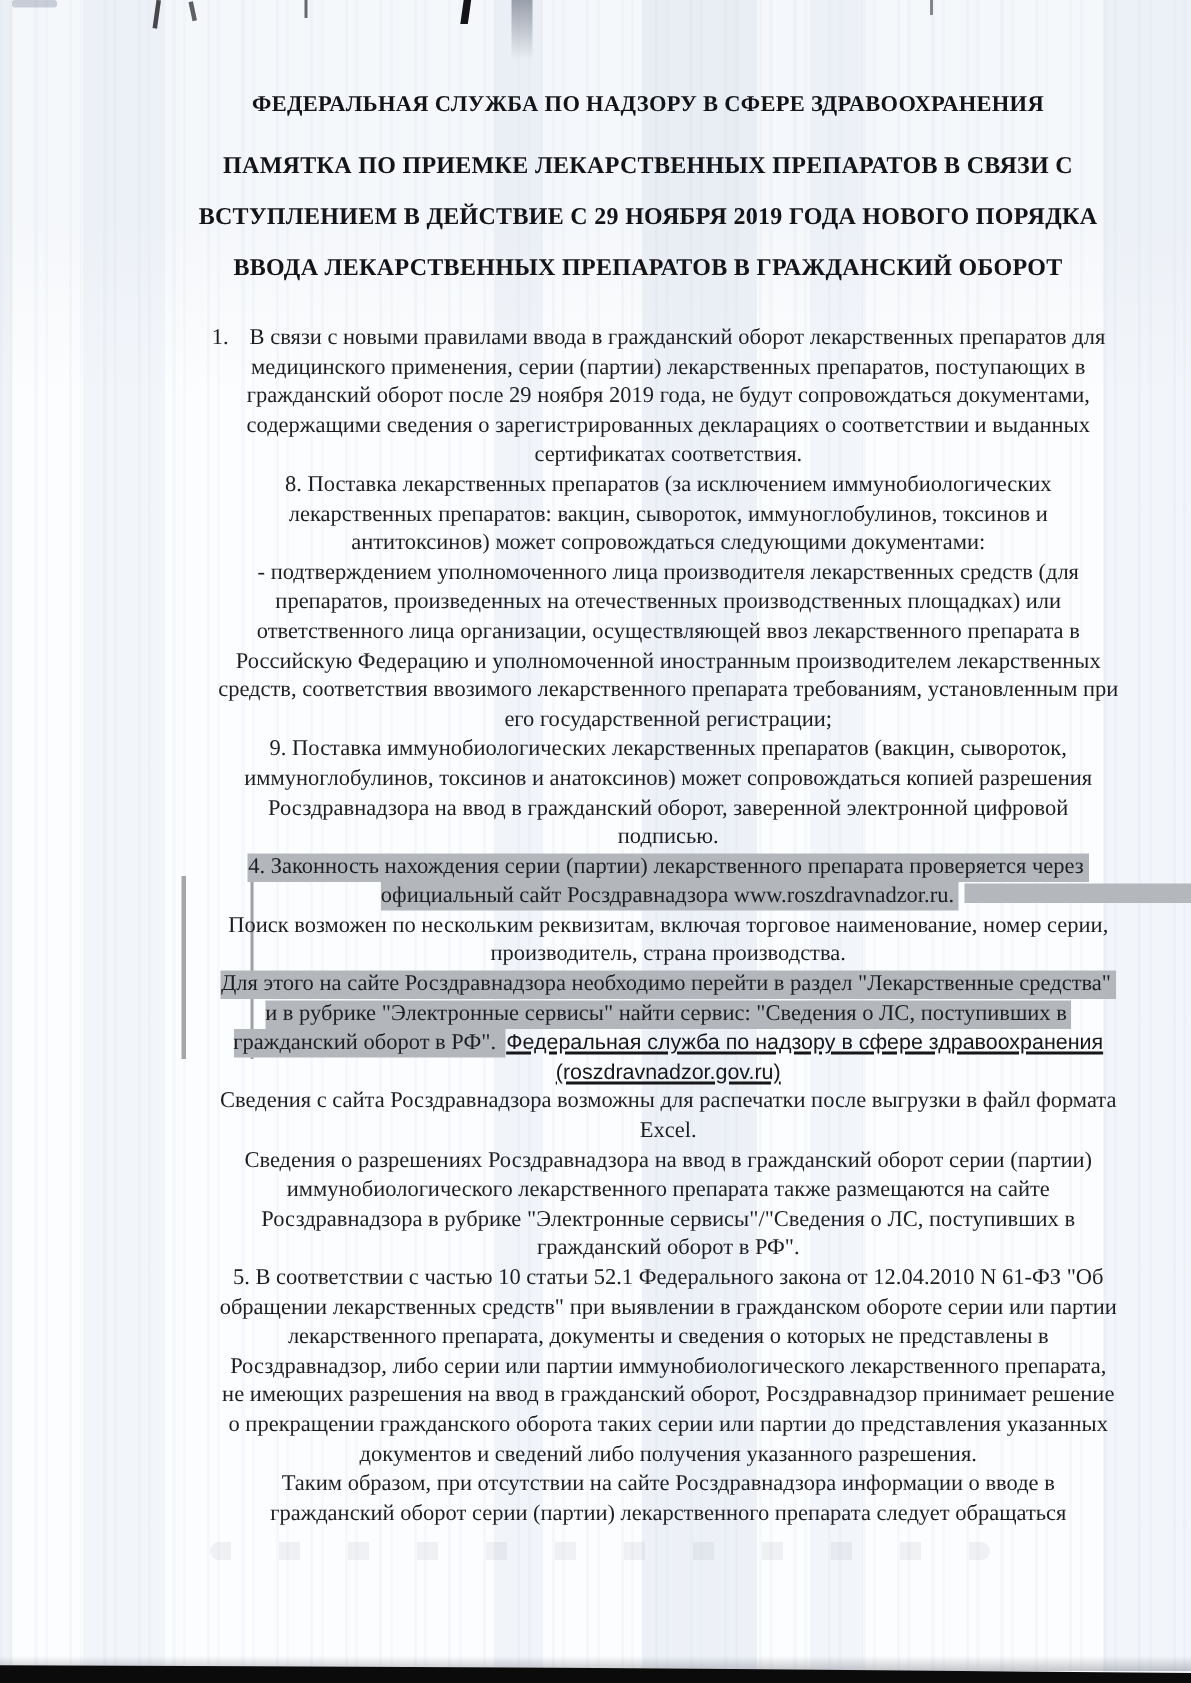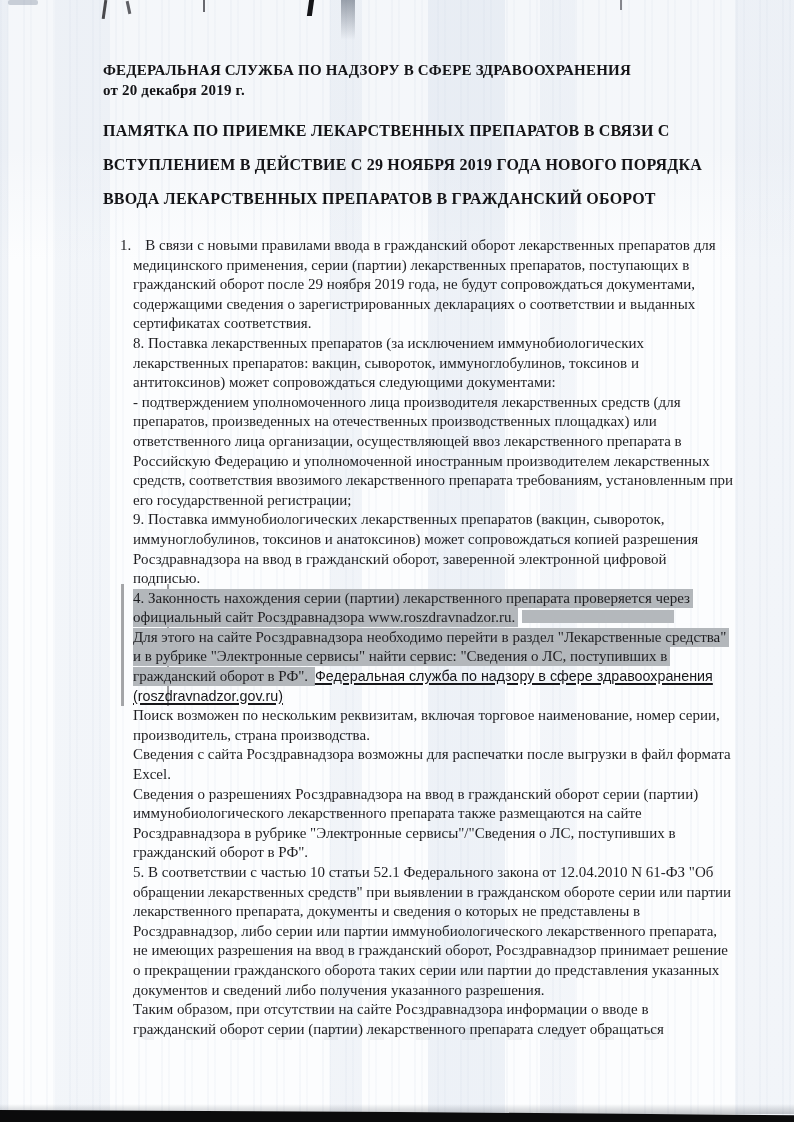"ФЕДЕРАЛЬНАЯ СЛУЖБА ПО НАДЗОРУ В" .content { left: 103px -> 115px; text-align: none -> center }
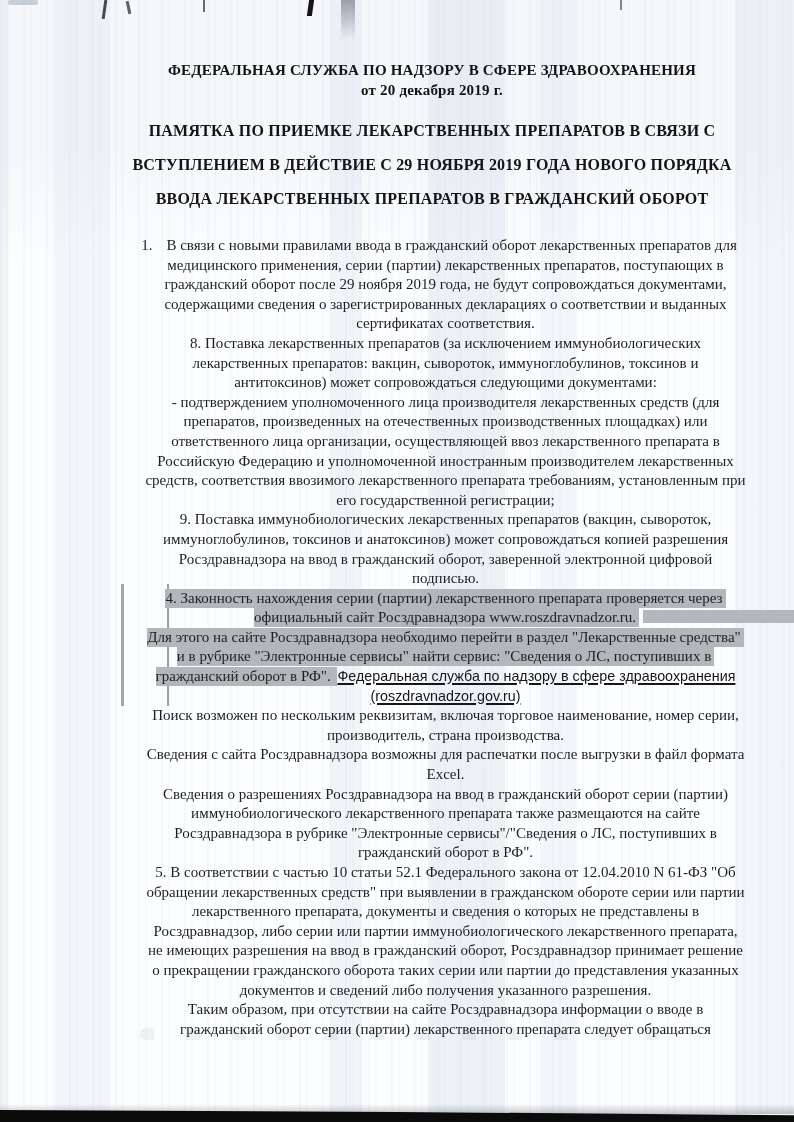"от 20 декабря 2019 г." div.header-date { html: <div>от 20 декабря 2019 г.</div> -> none }
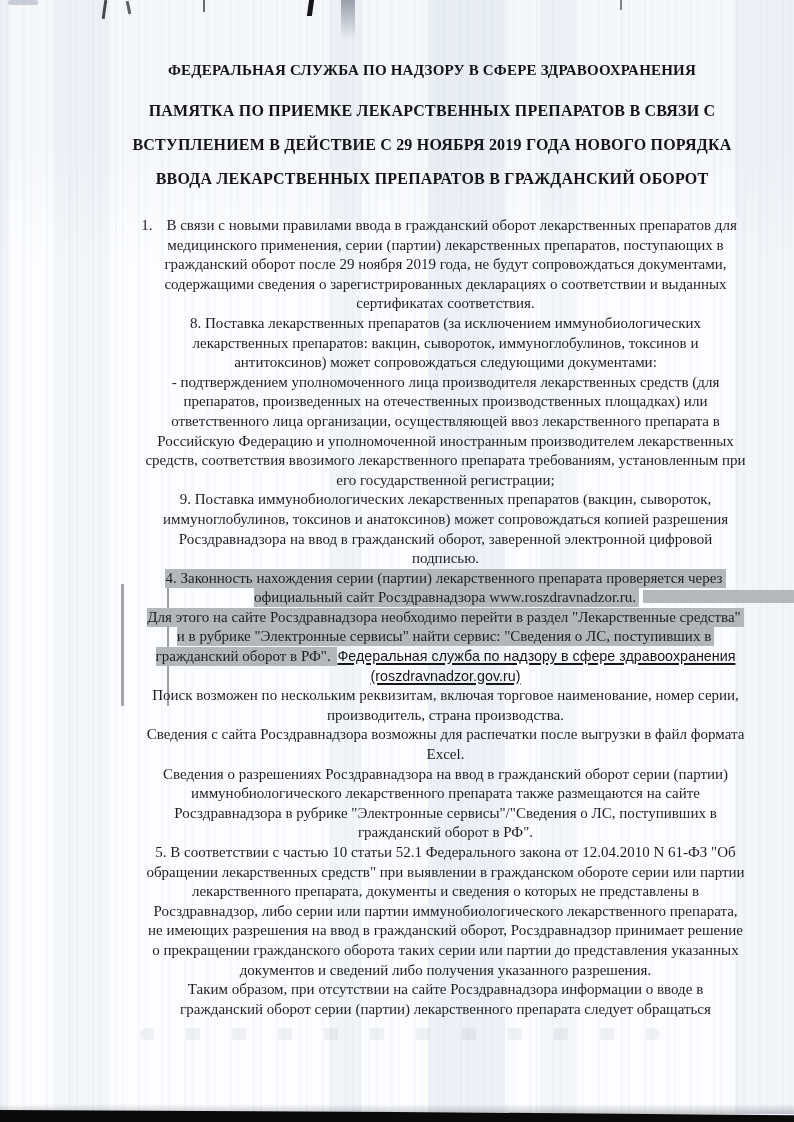"Для этого на сайте Росздравнадзора" div.para { order: before "Поиск возможен по нескольким реквизитам," -> after "Поиск возможен по нескольким реквизитам," }
